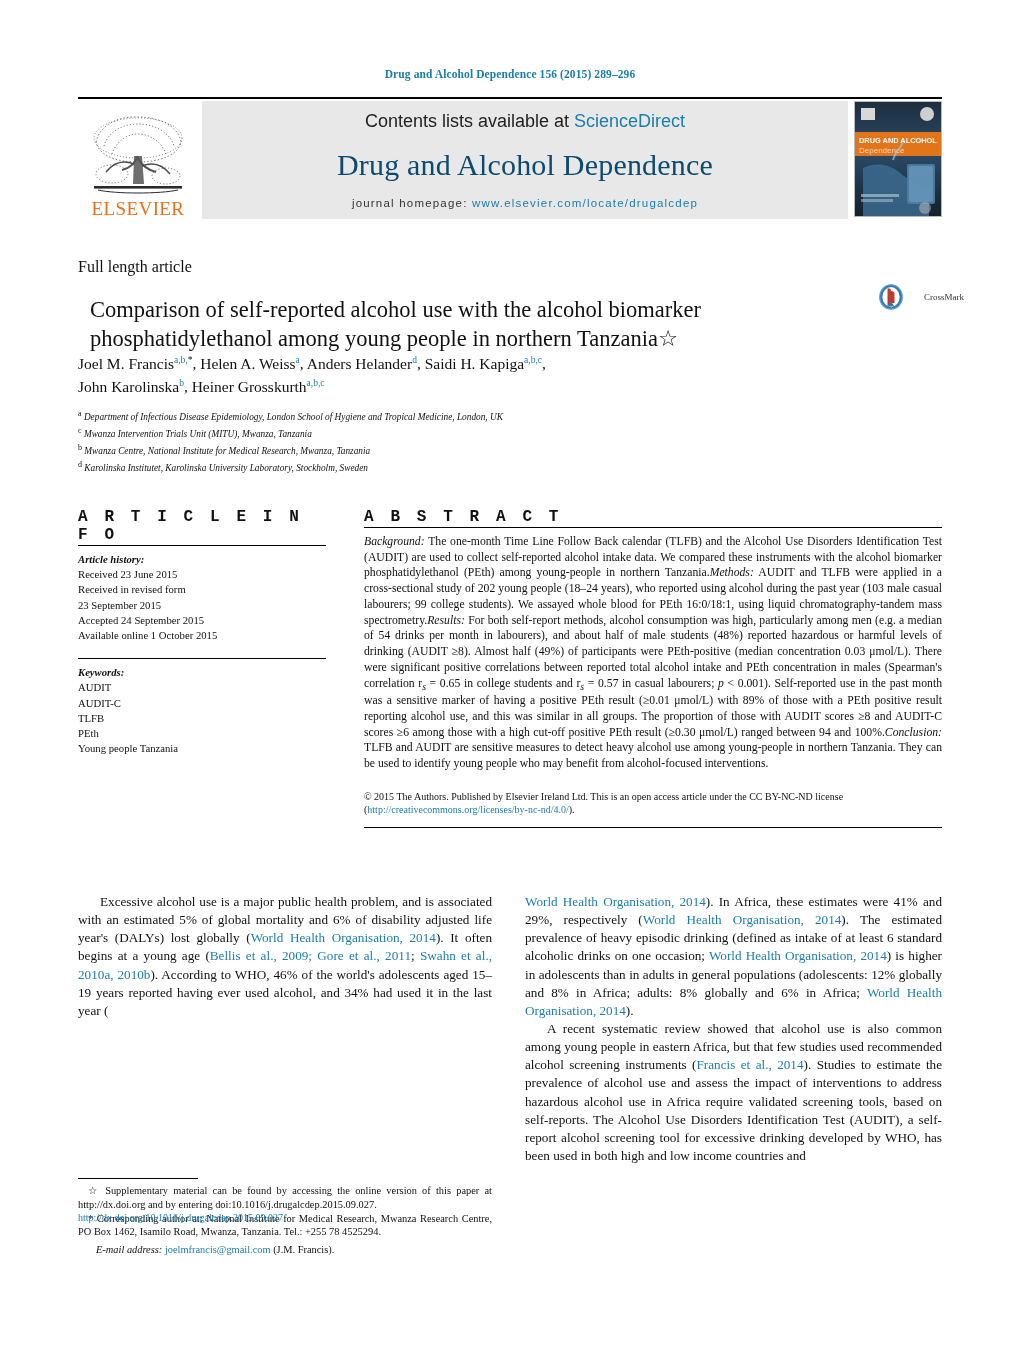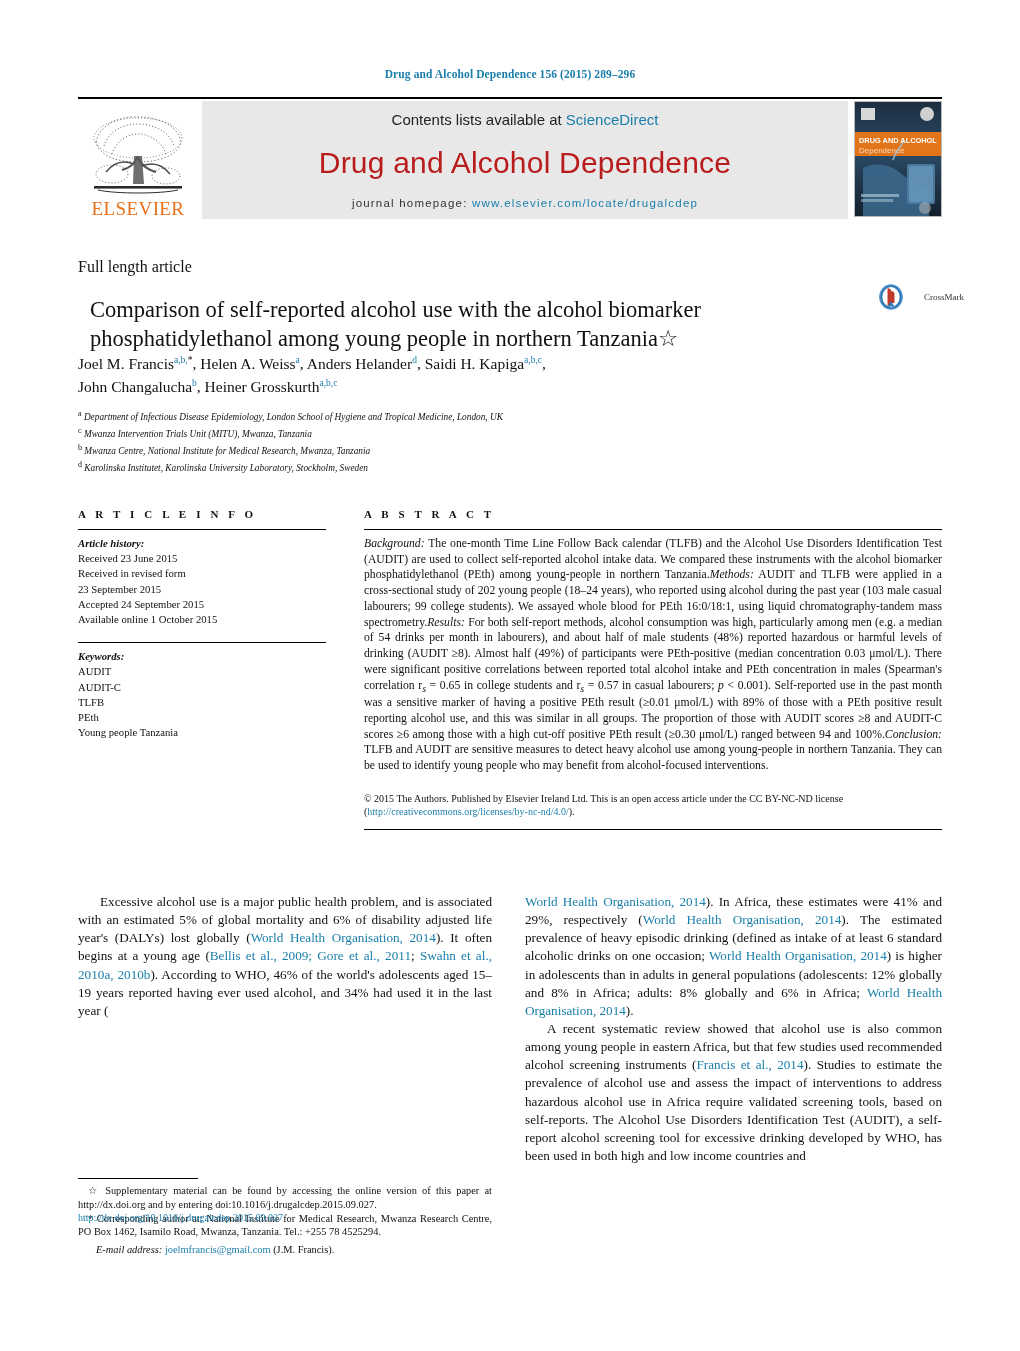"Contents lists available at" .contents-line { font-size: 15px -> 18px }
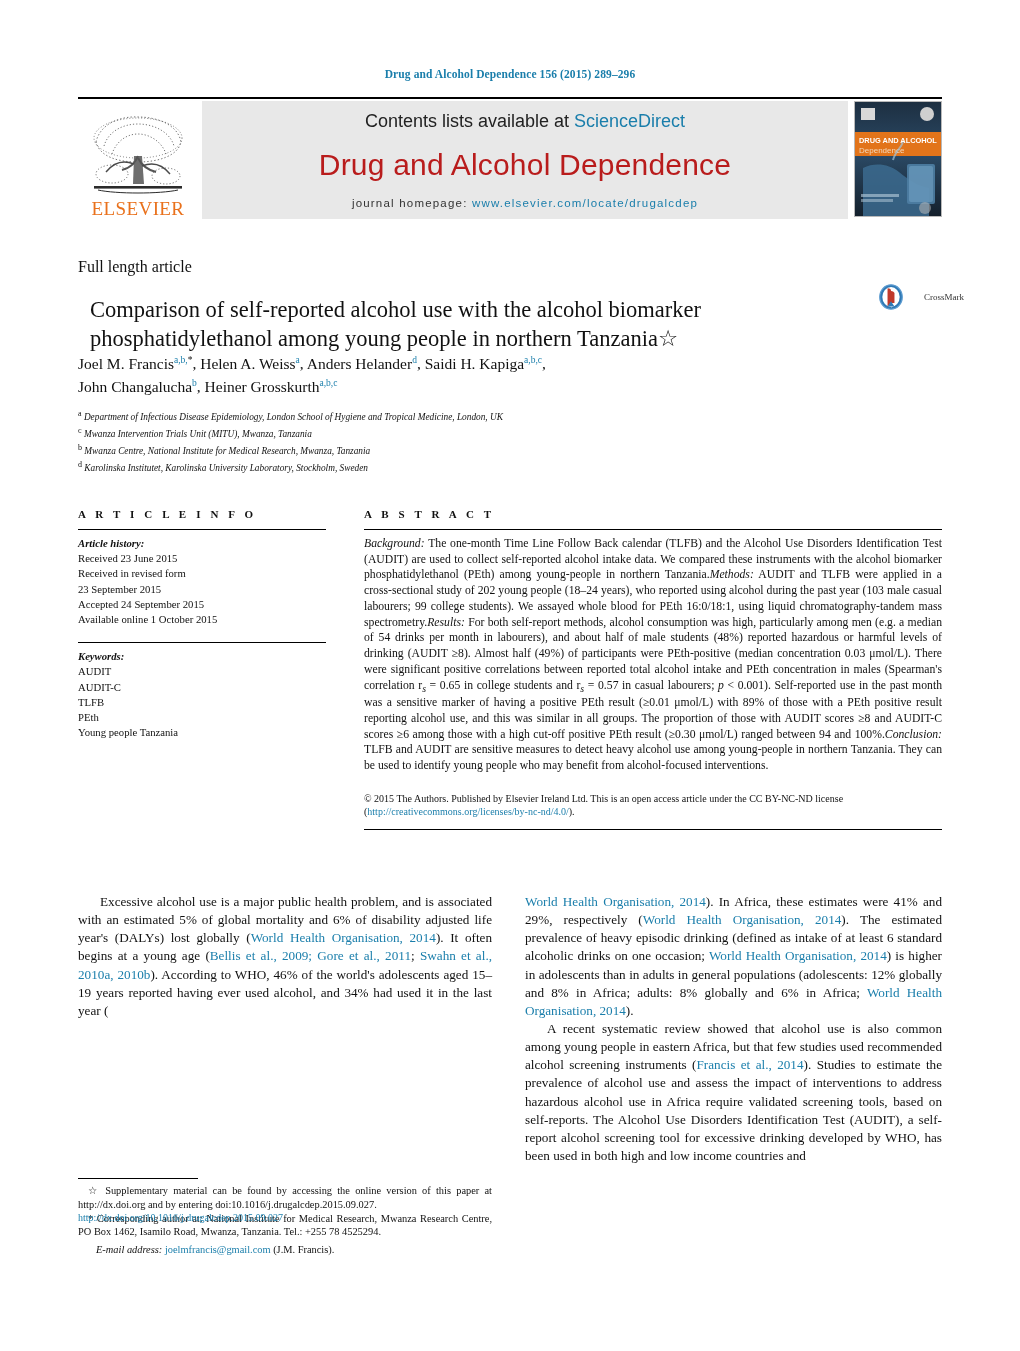"Drug and Alcohol Dependence" .journal-title { color: #b91c1c -> #0c4a6e; font-family: Liberation Sans, sans-serif -> Liberation Serif, serif }
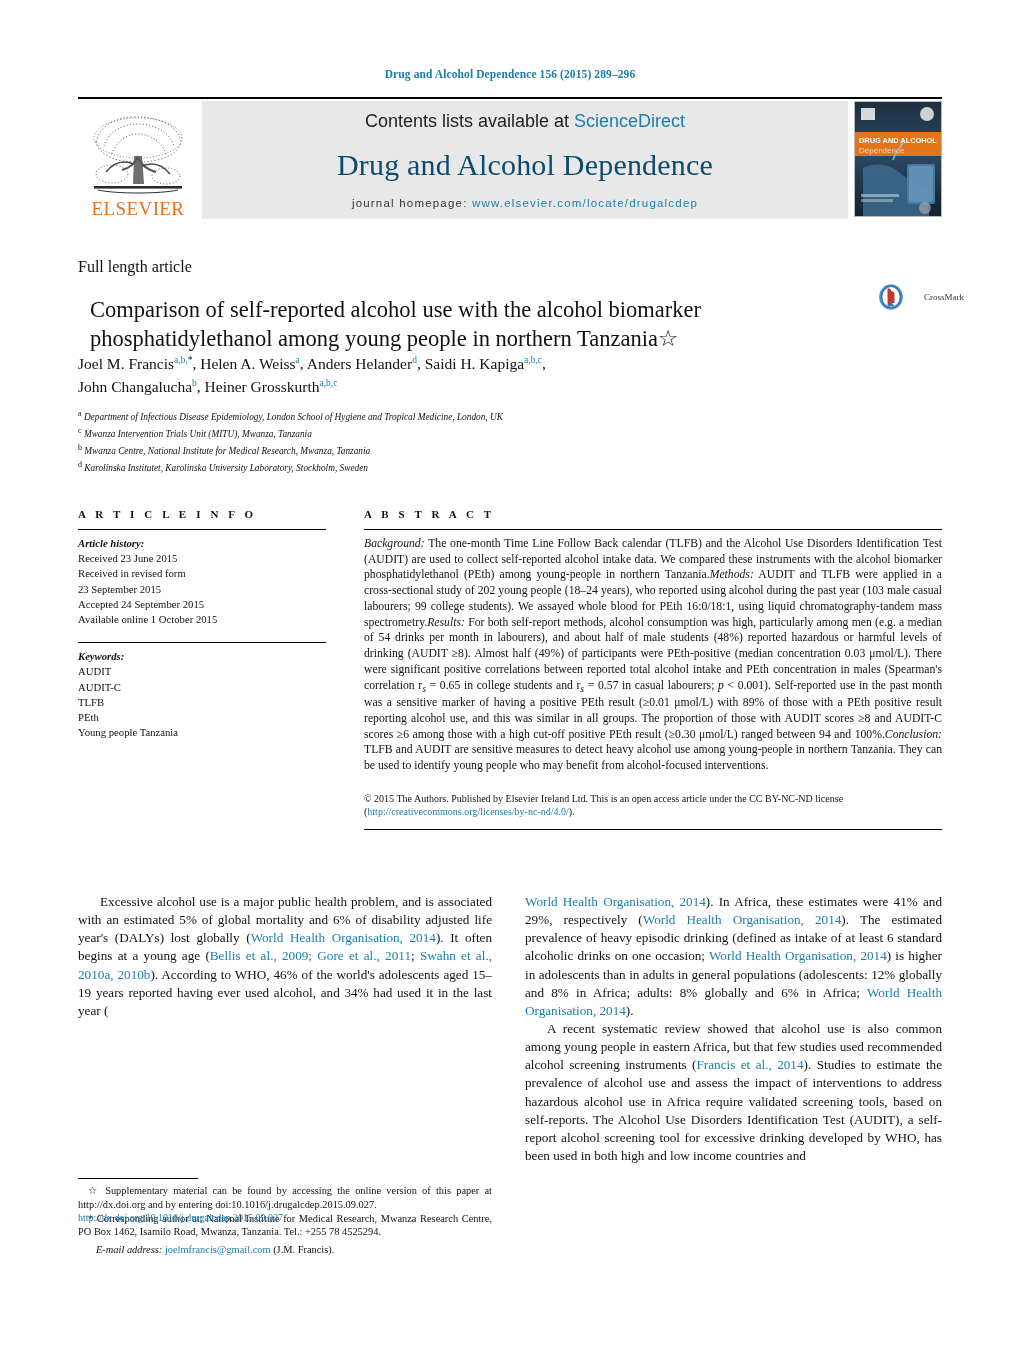"John Changalucha" span { text: Changalucha -> Karolinska }
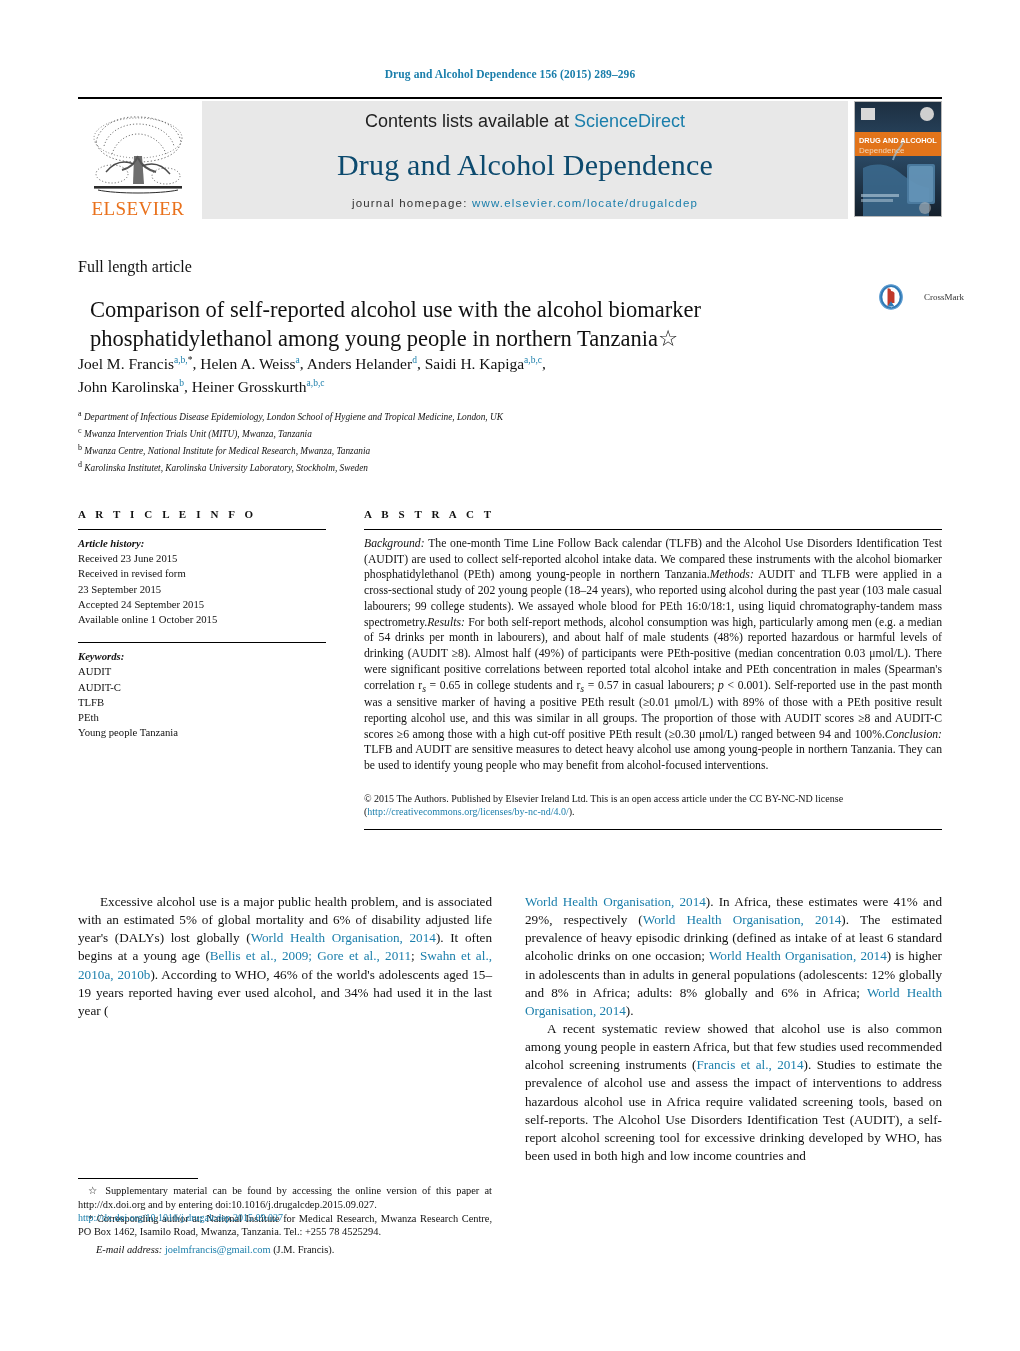"A R T I C" .sec-head { font-family: Liberation Serif, serif -> Liberation Mono, monospace; font-size: 11px -> 16px; margin-bottom: 9px -> 1px }
